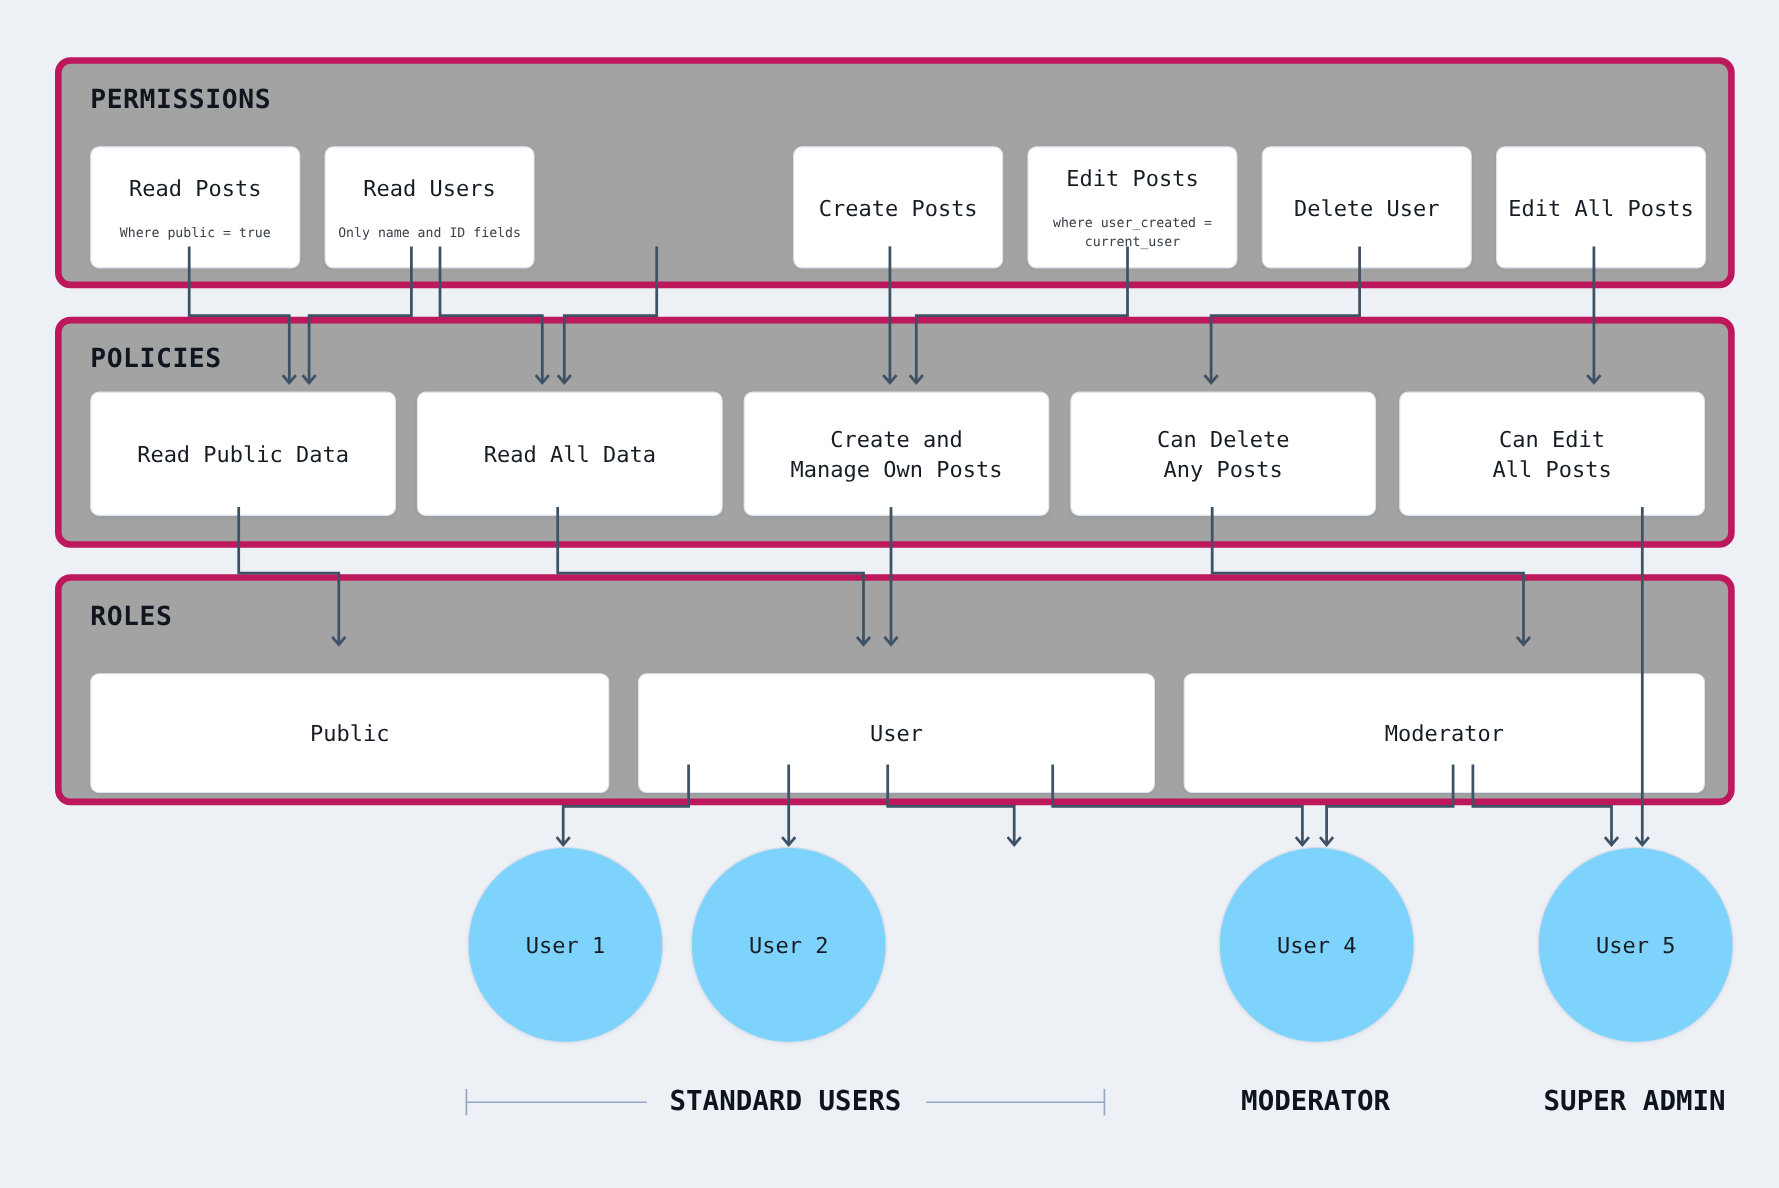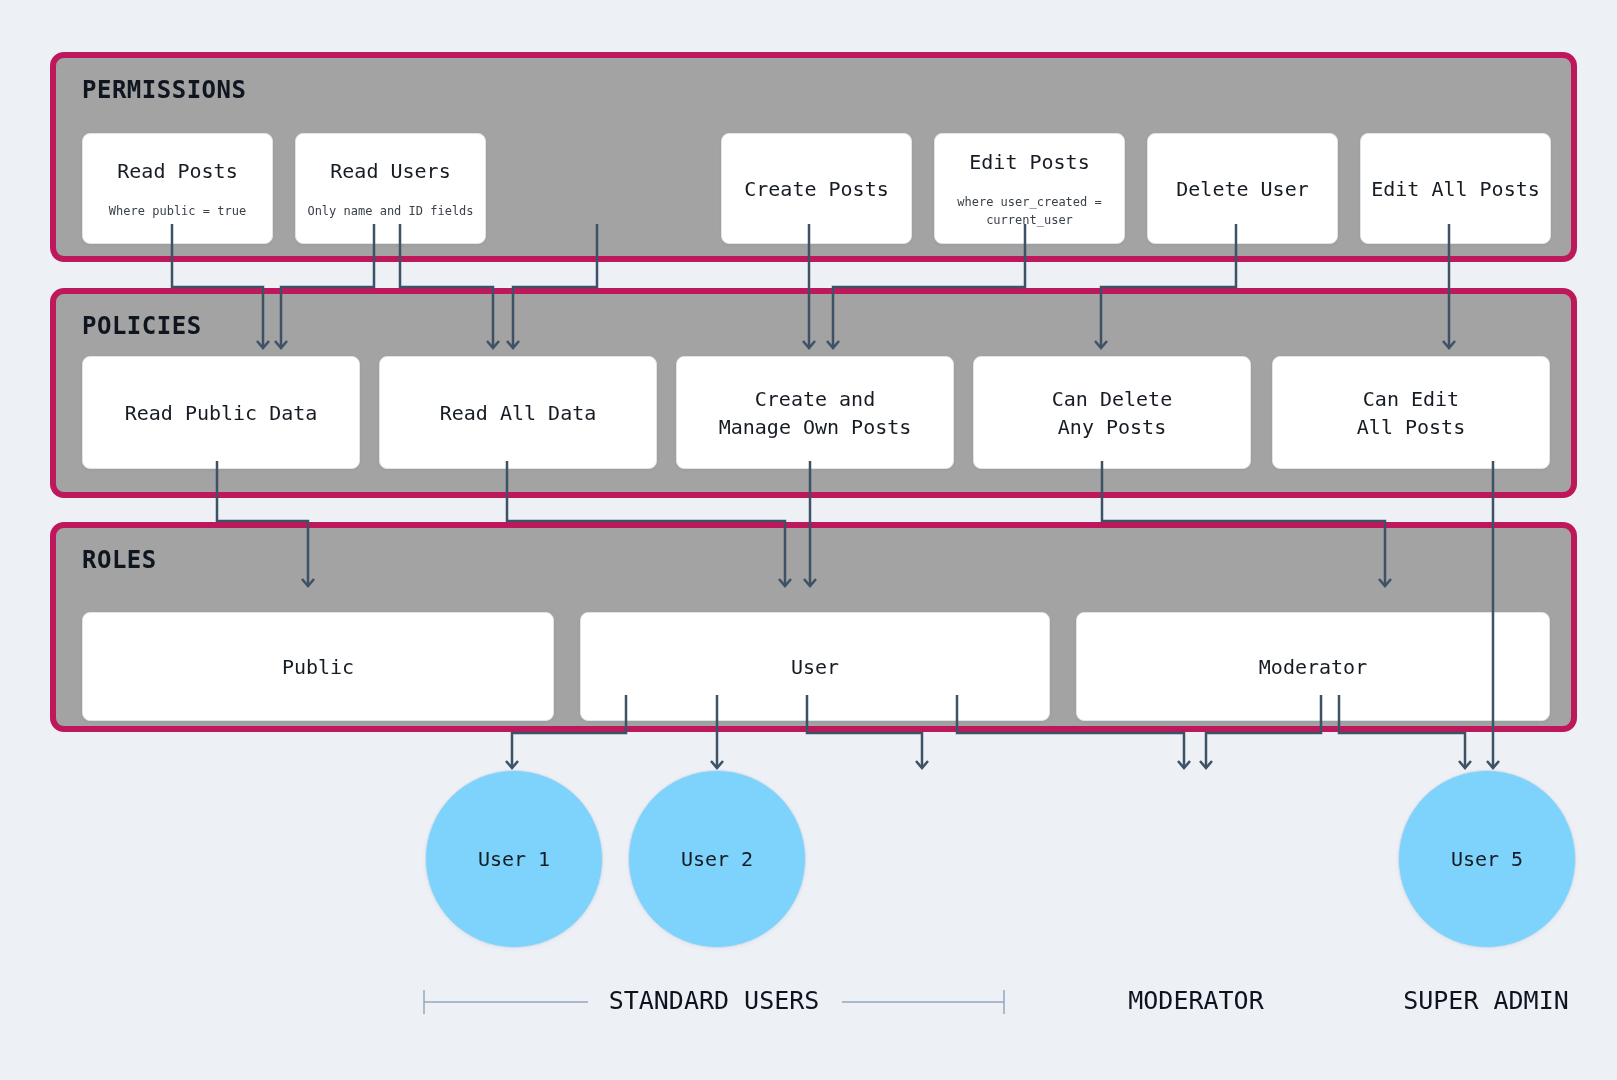"User 4" div.user-circle { html: none -> <div> <span>User 4</span> </div> }
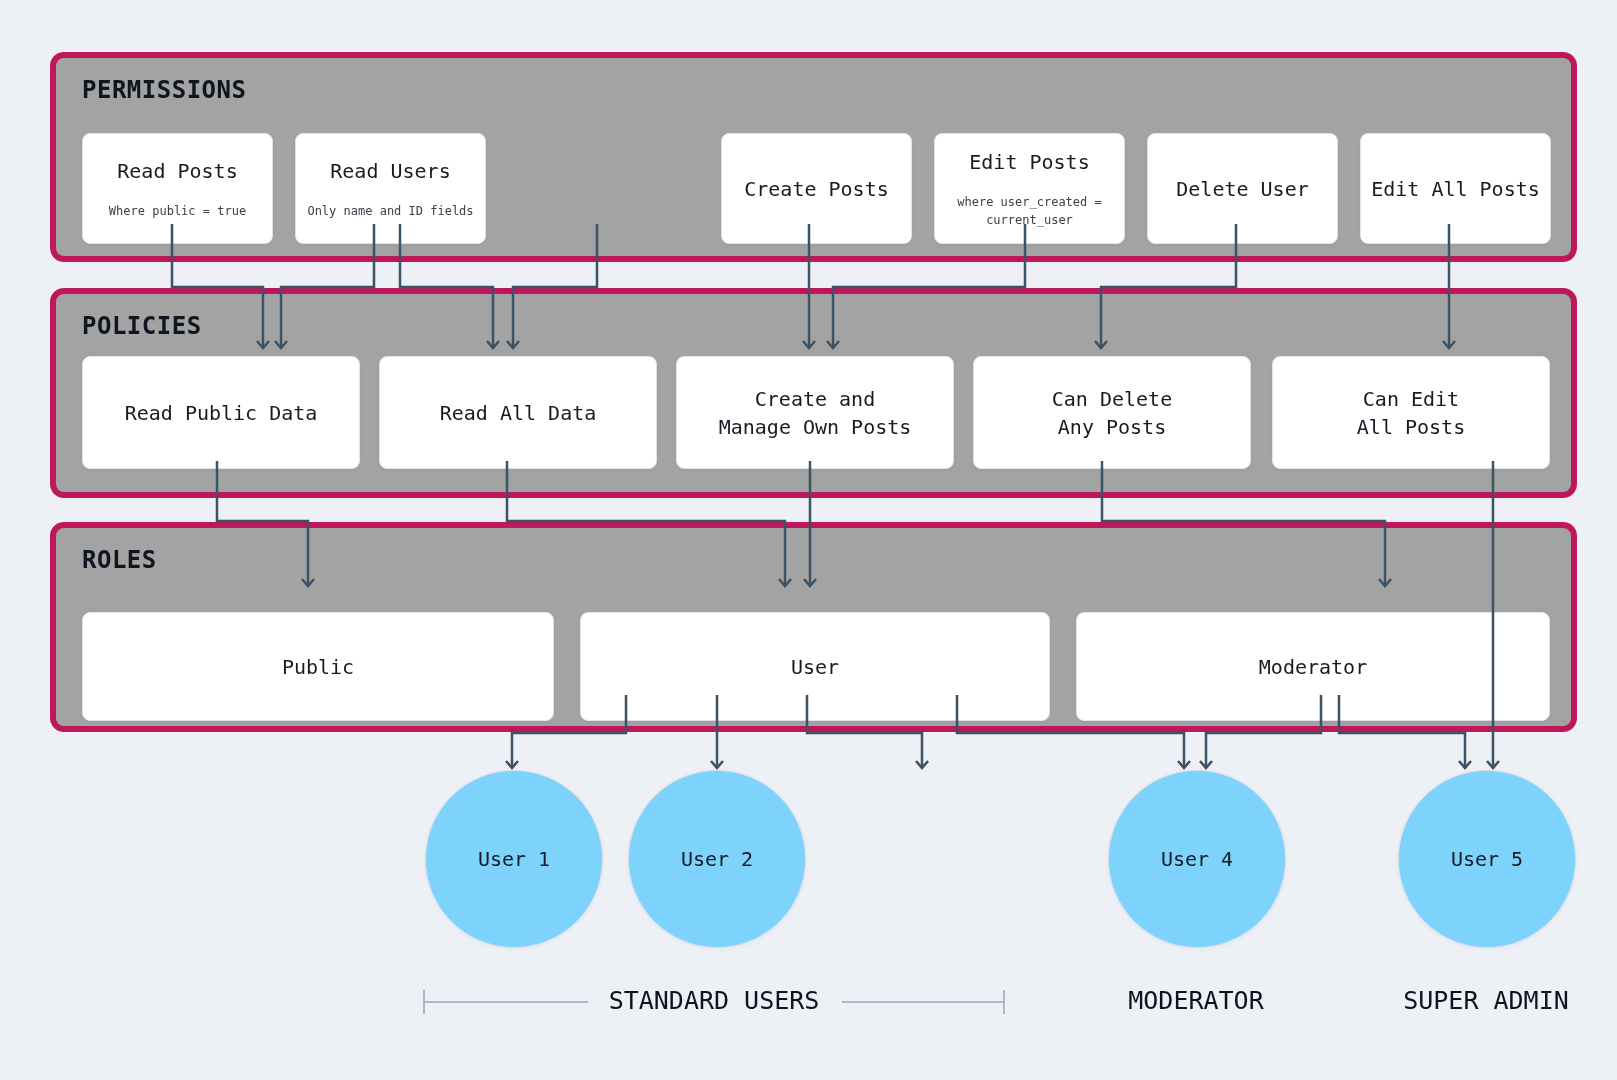"STANDARD USERS" .group-label { font-weight: 400 -> 700 }
